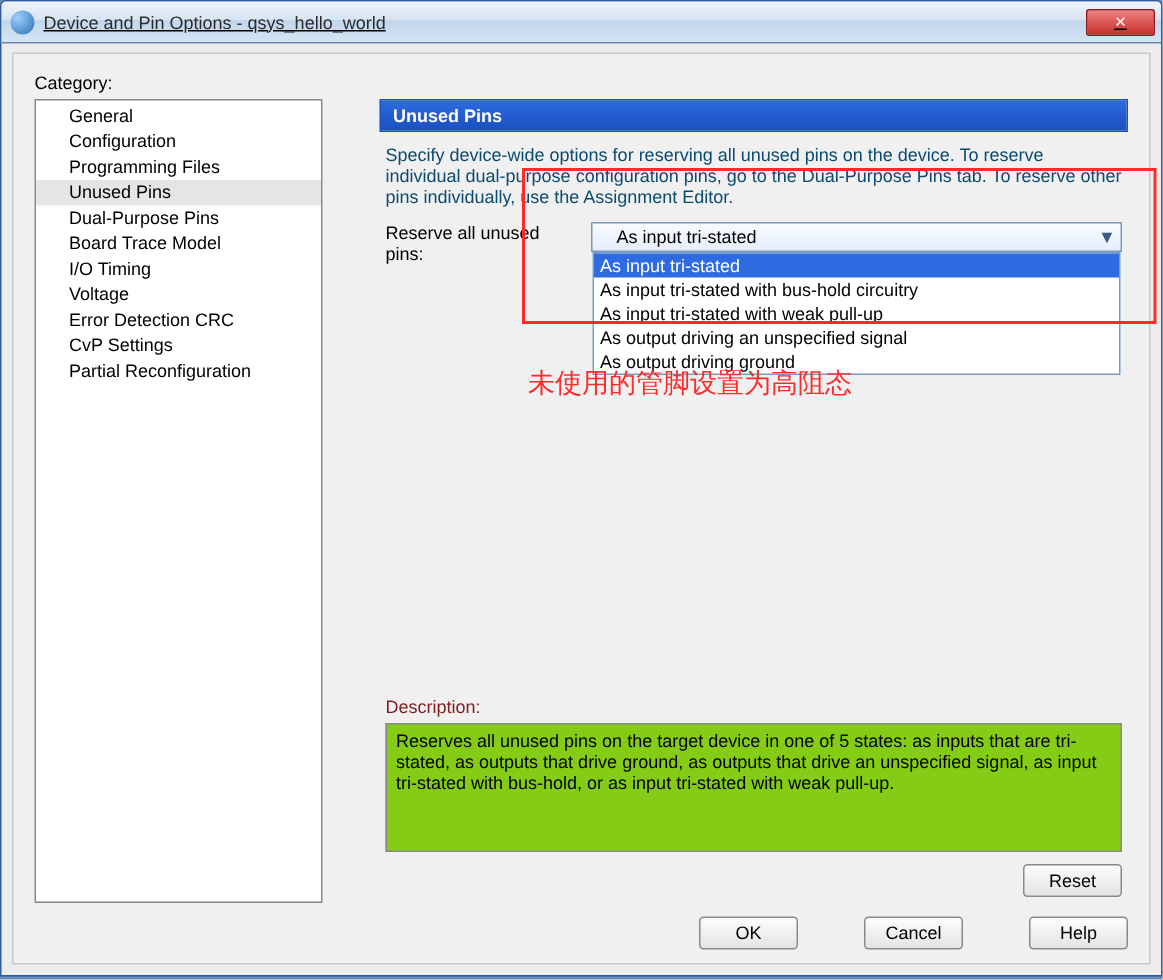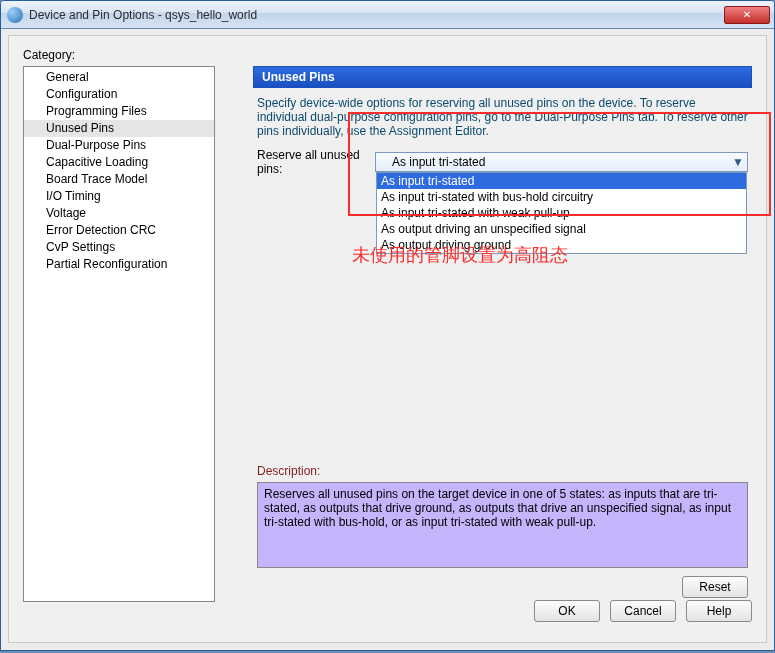"Device and Pin Options -" .window { text-decoration: none -> underline }
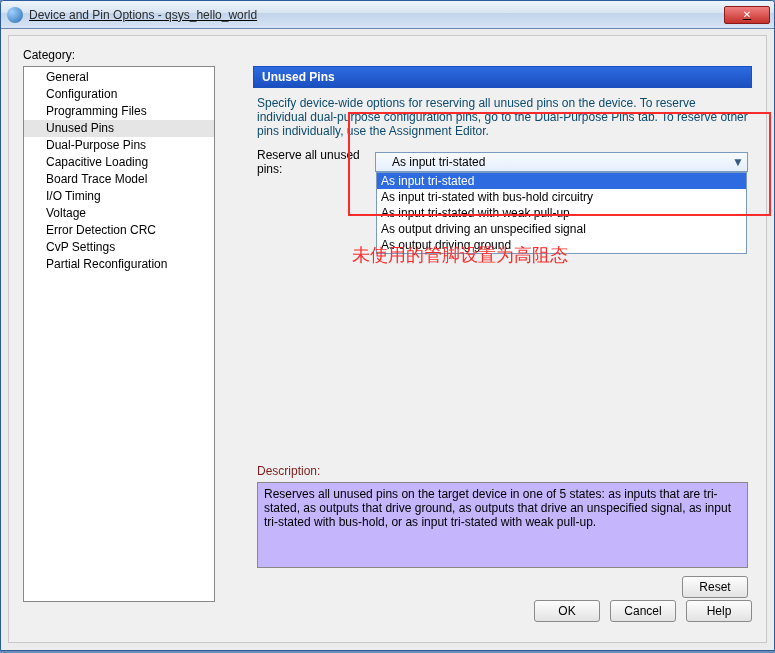"Capacitive Loading" div.cat-item { html: <div>Capacitive Loading</div> -> none }
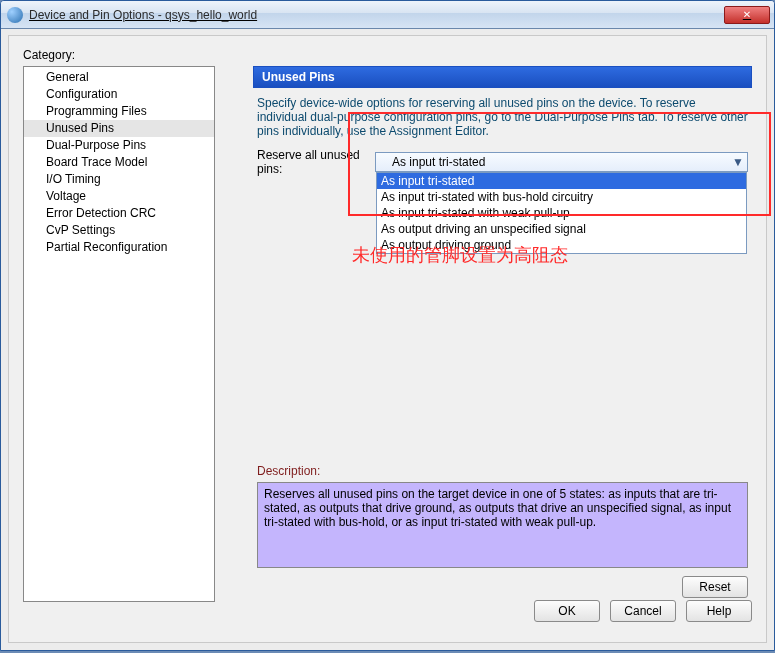"Reserve all unused pins:" .form-row { align-items: center -> none; gap: none -> 19px }
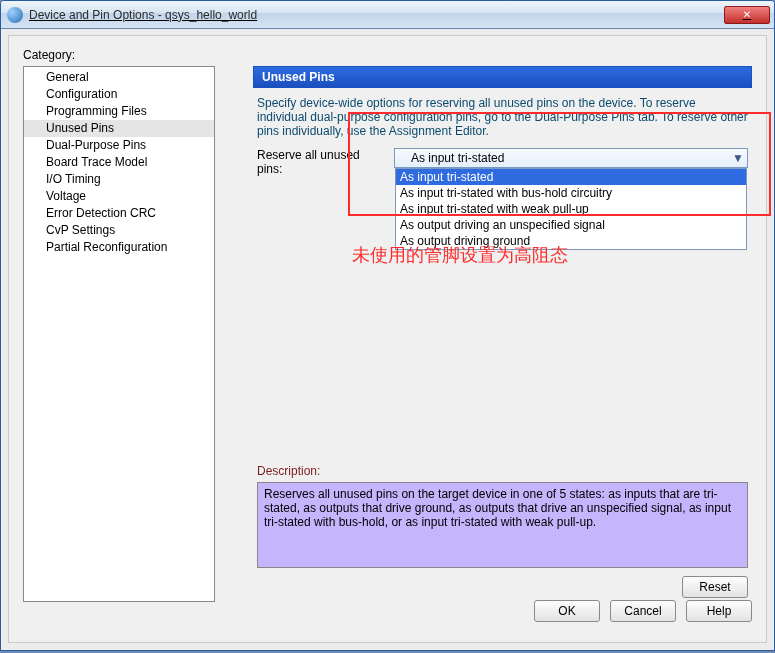"Reserves all unused pins on" .desc-box { background: #c4b5fd -> #84cc16 }
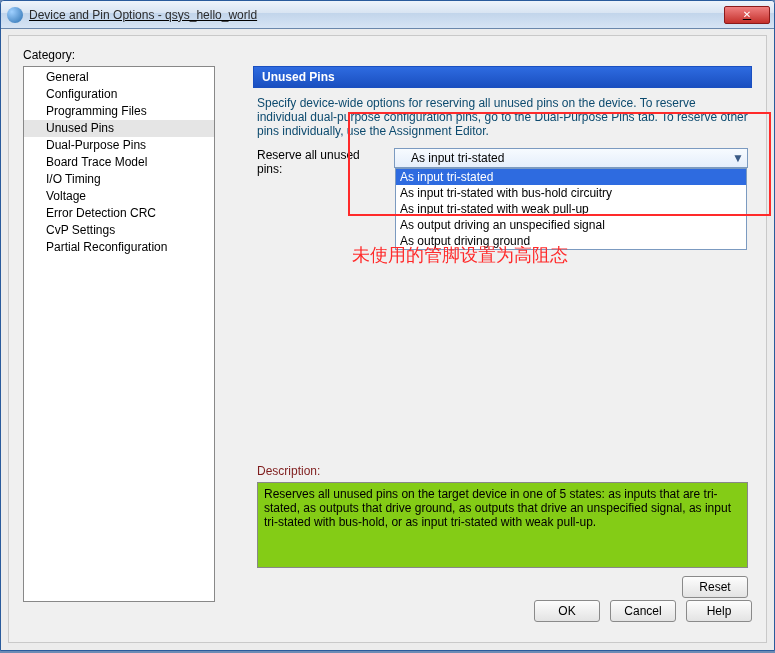"Reset" .btn { margin-left: none -> 44px }
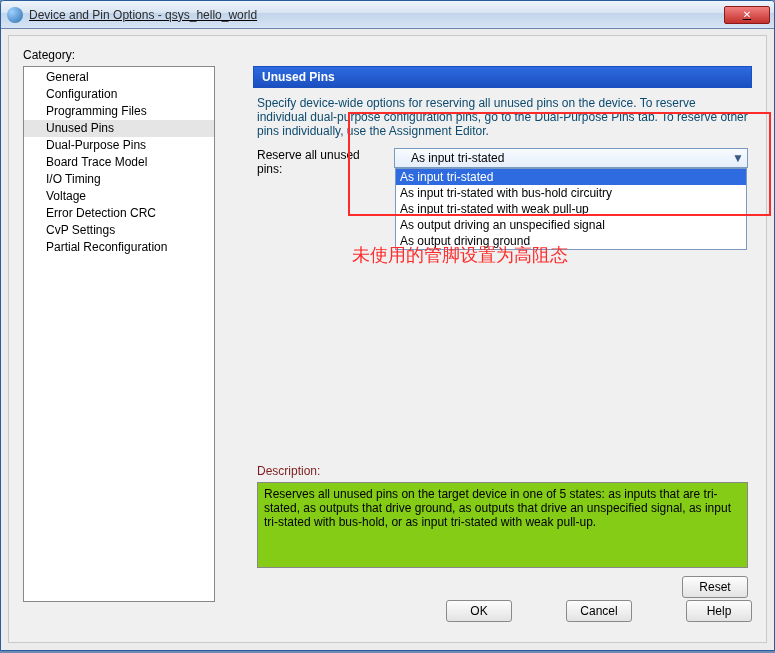"OK" .bottom-btns { bottom: 20px -> 9px; gap: 10px -> 0 }
